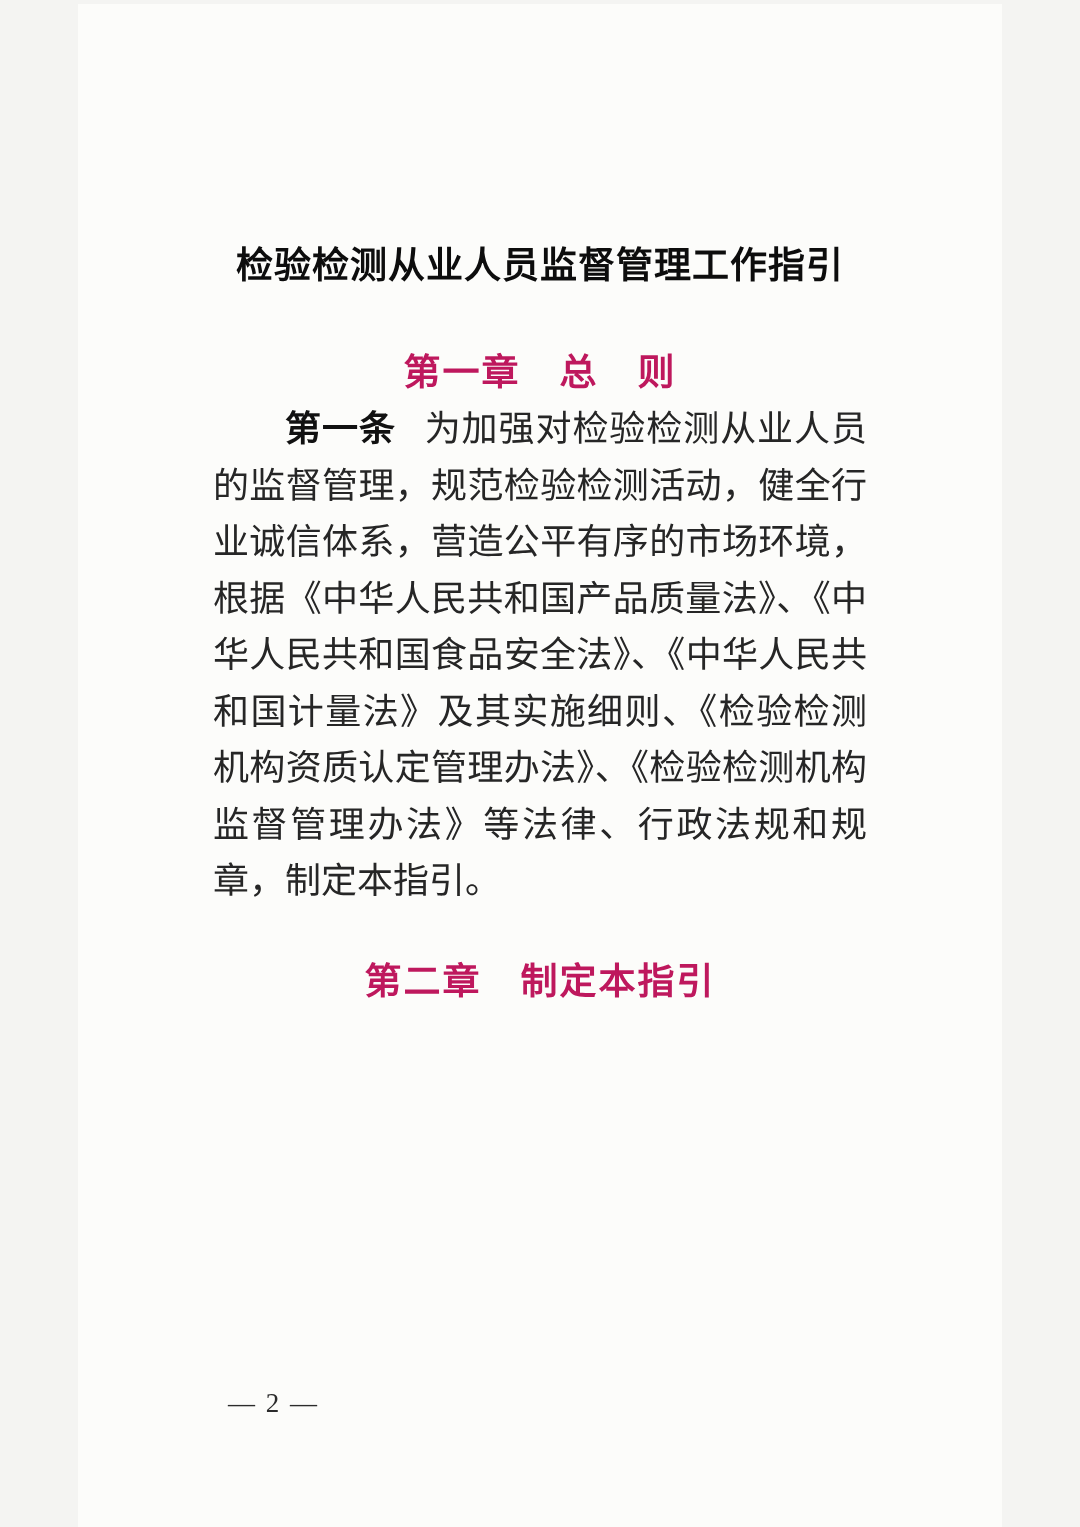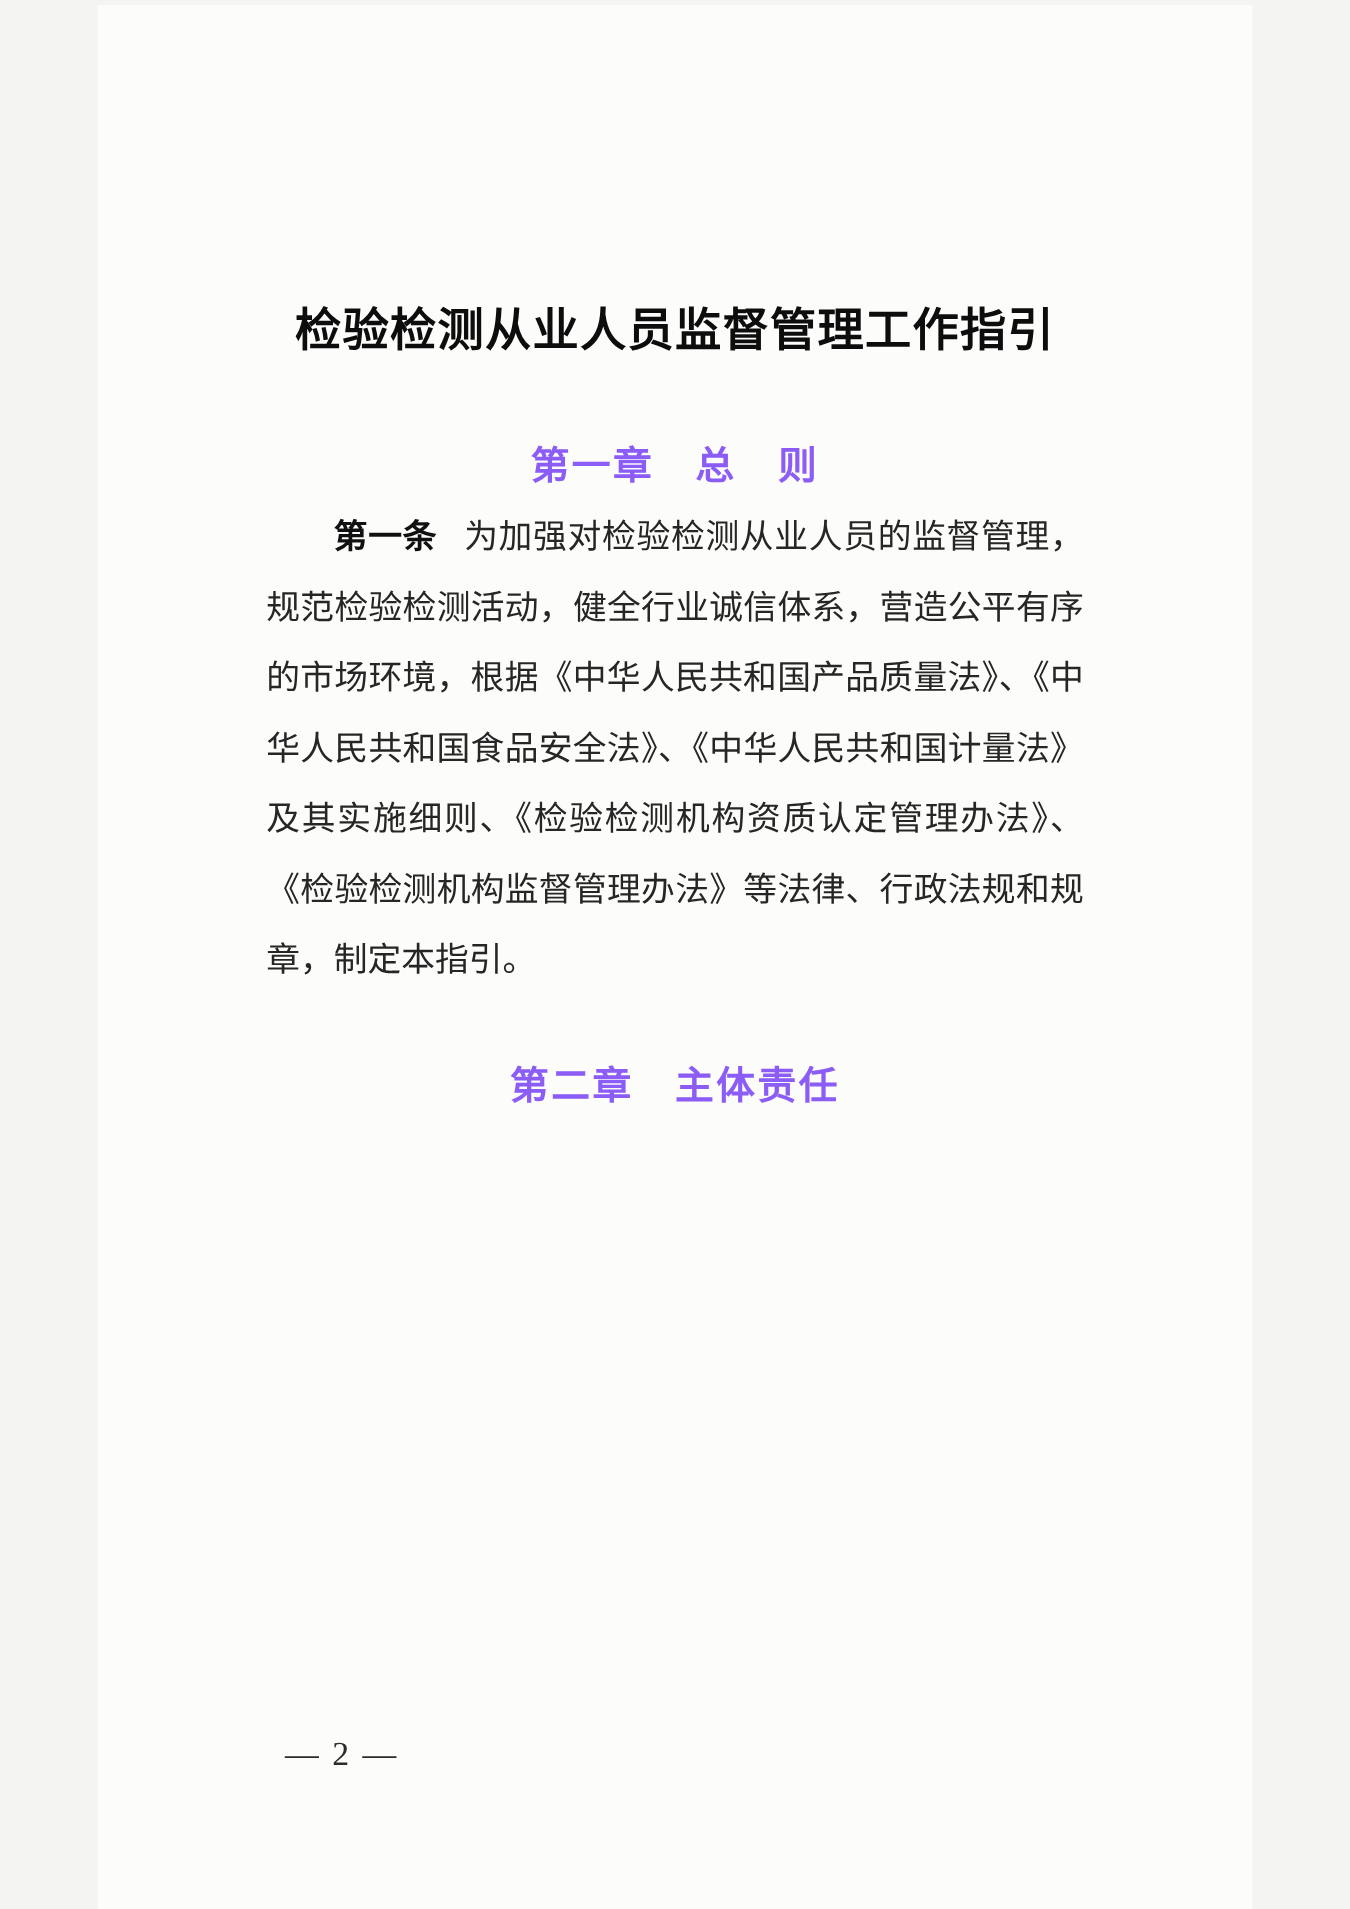"第一章 总 则" .chapter-heading { color: #8b5cf6 -> #be185d; font-size: 31px -> 37px }
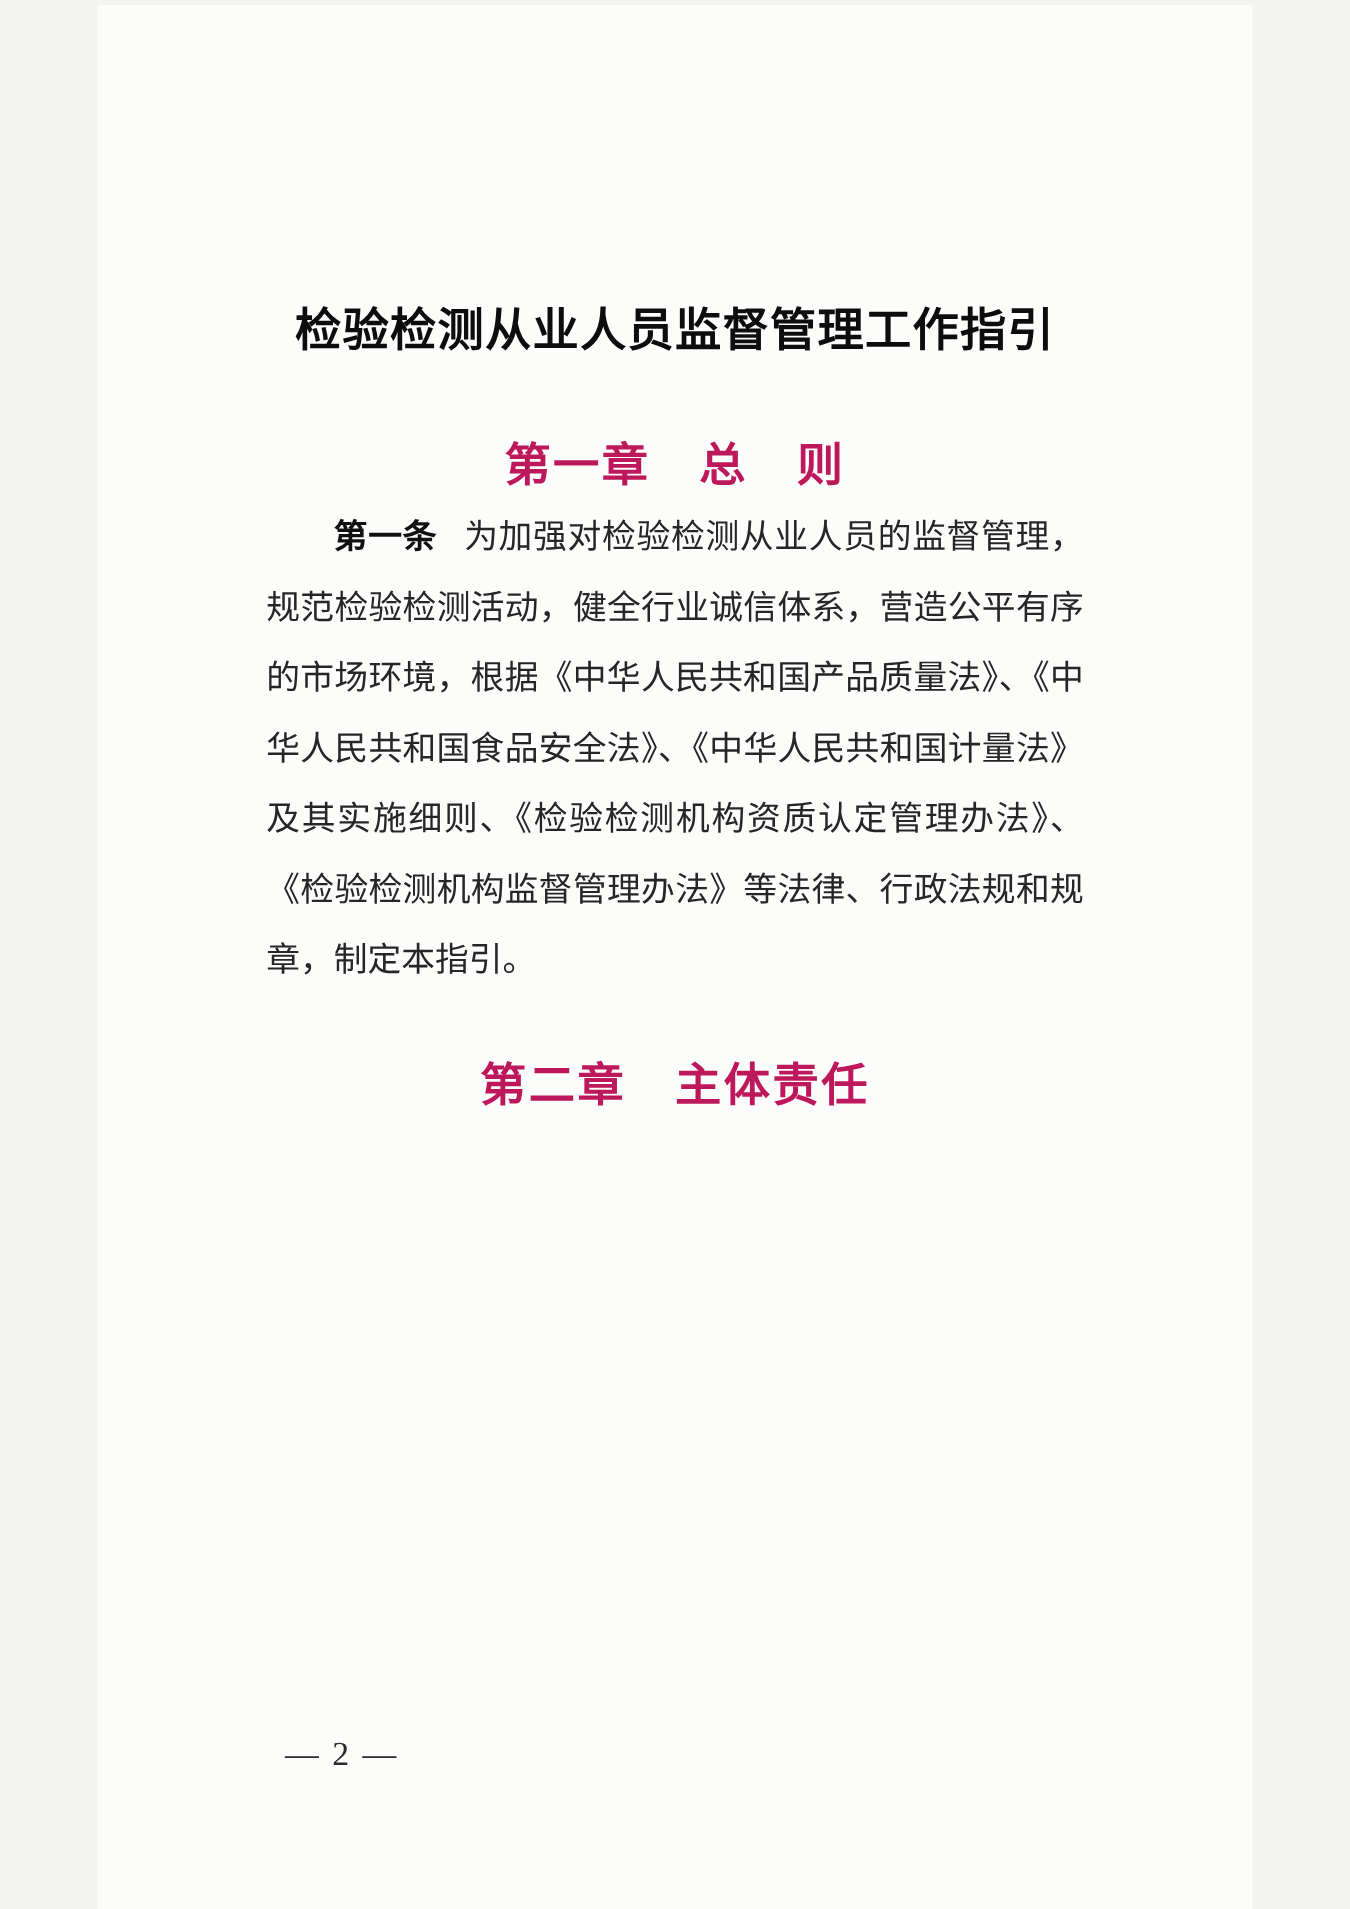"第一条" .para { font-size: 27px -> 36px }
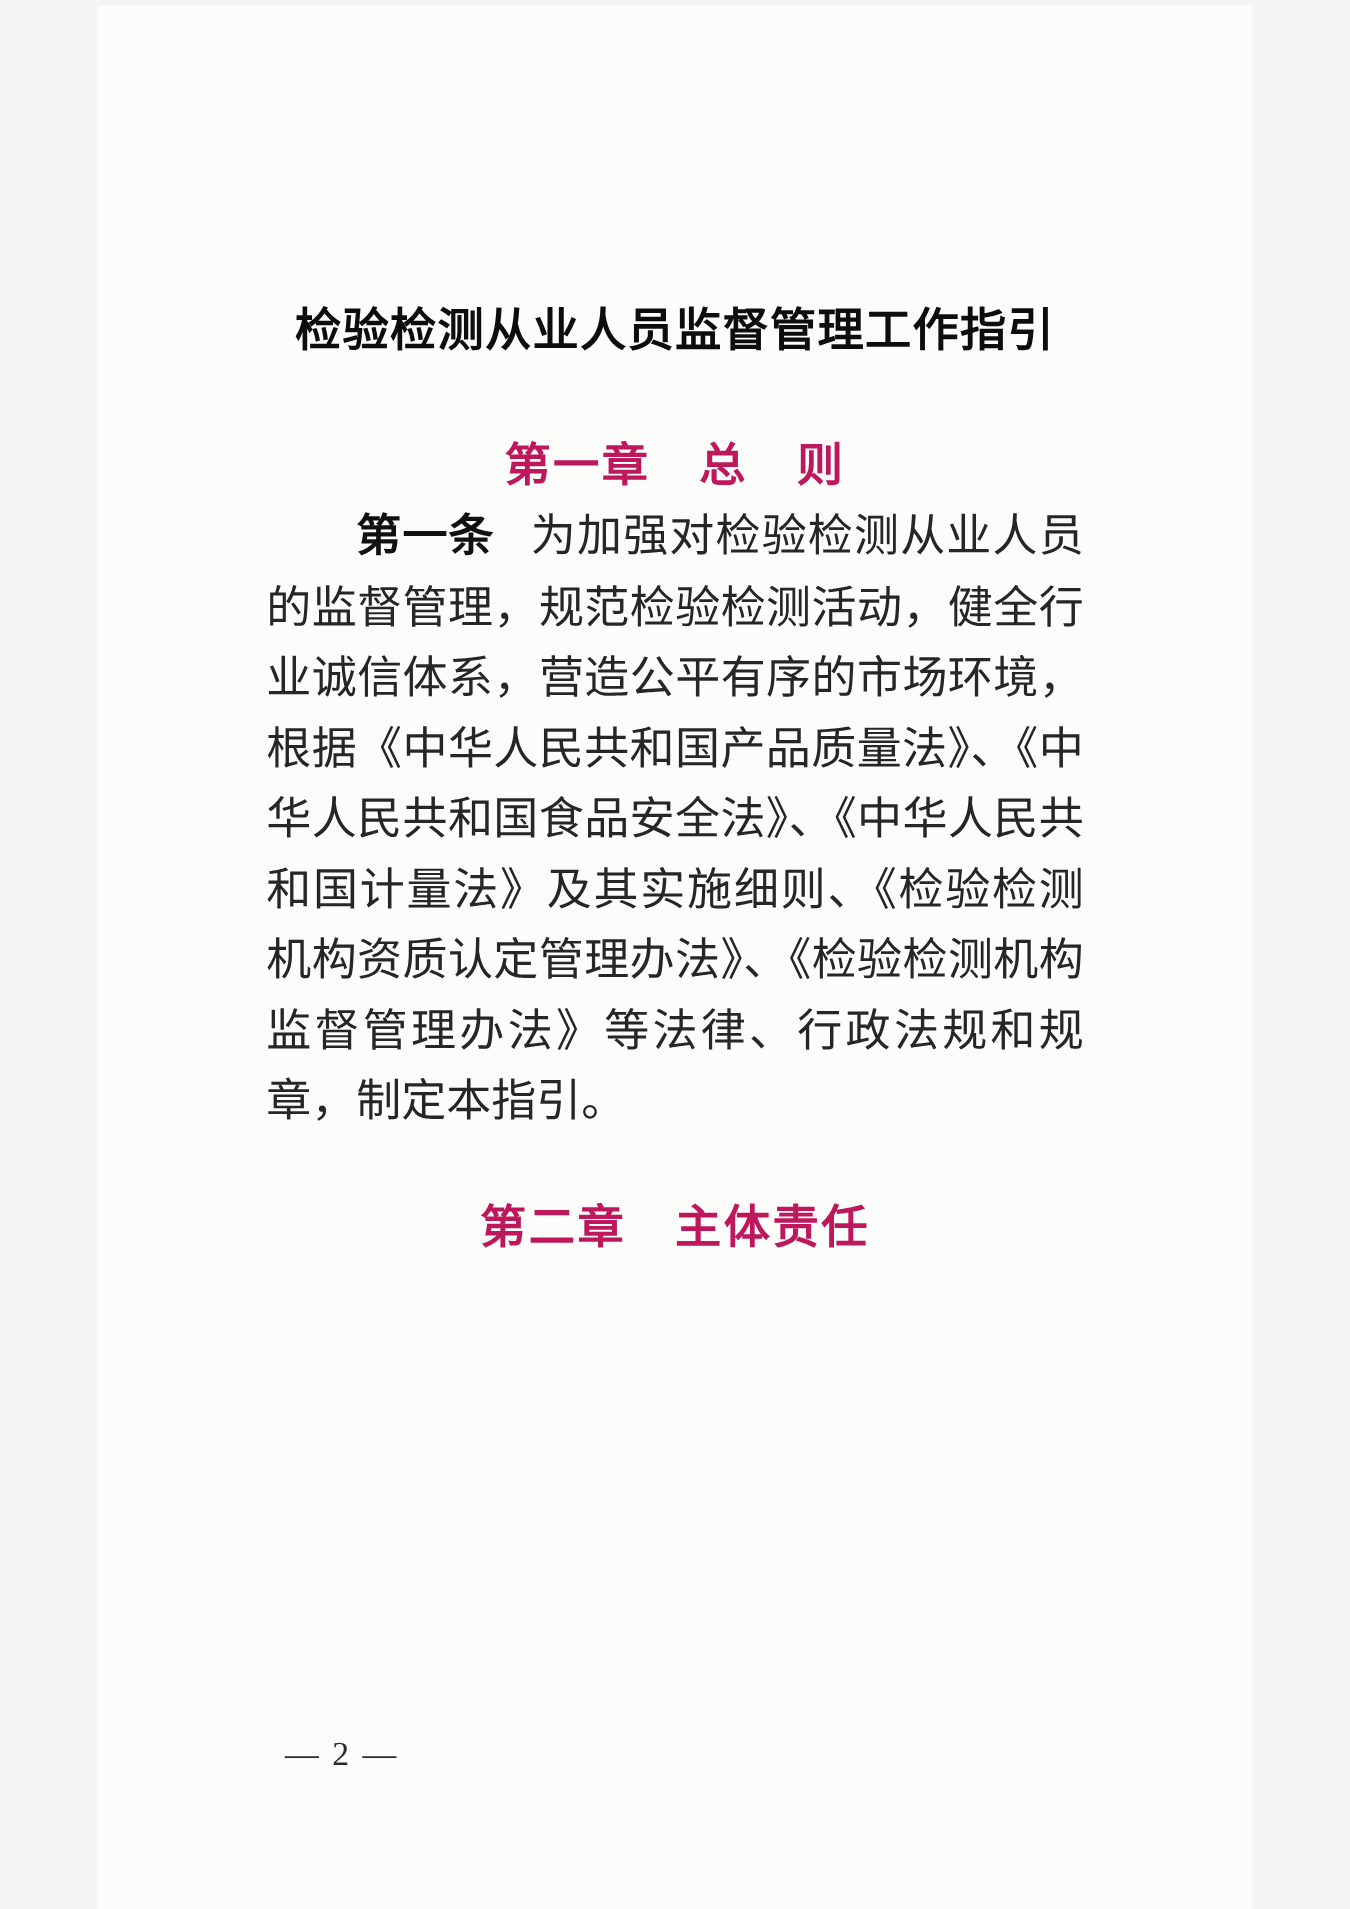"第二章 主体责任" h2.chapter-heading { text: 主体责任 -> 制定本指引 }
